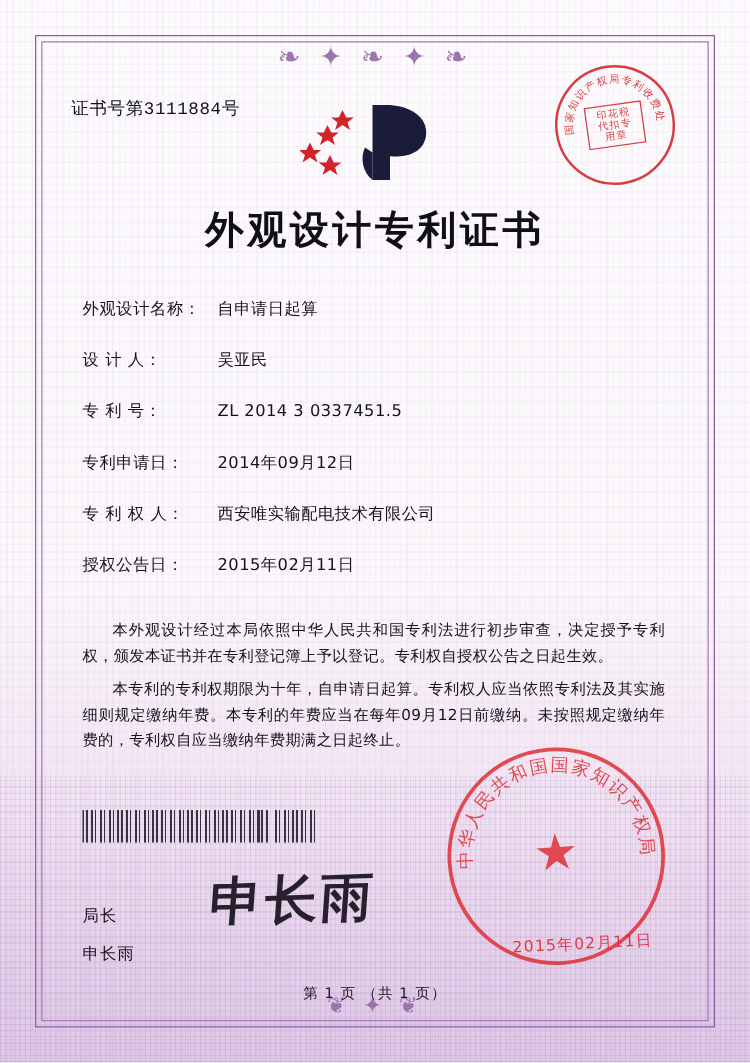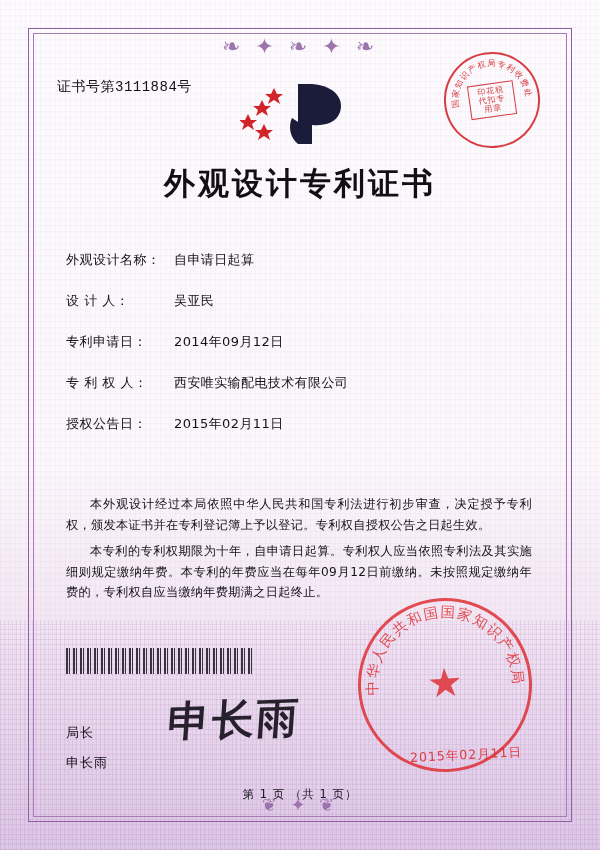"外观设计名称：" .field { margin-top: 13px -> none }
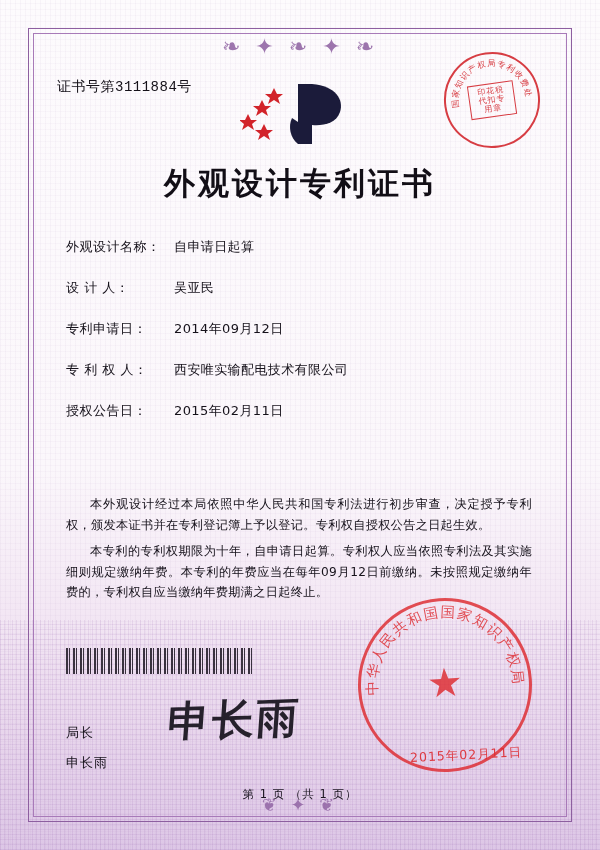"专 利 号：" div.field { html: none -> <div> <span>专 利 号：</span> <span>ZL 2014 3 0337451.5</span> </div> }
